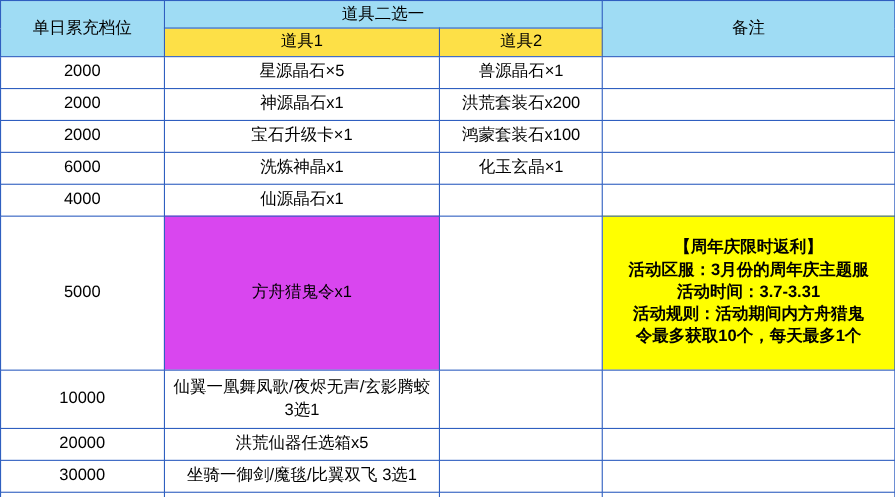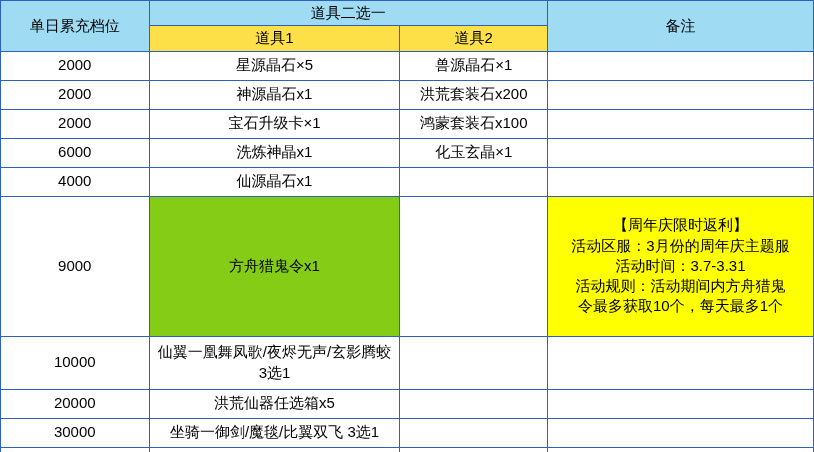"【周年庆限时返利】" .note-yellow div { font-weight: none -> bold }
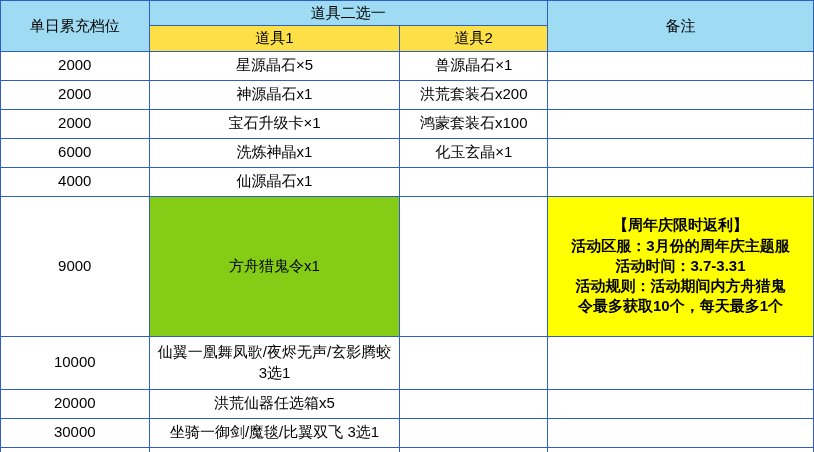"9000" td { text: 9000 -> 5000 }
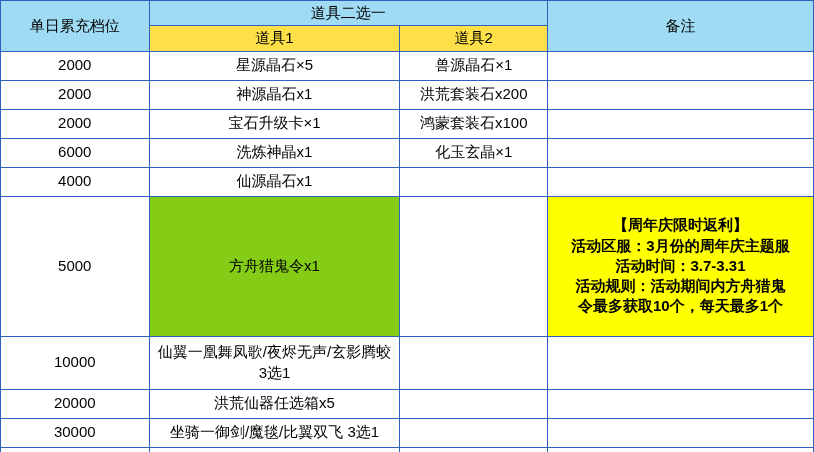"方舟猎鬼令x1" .highlight-yellow { background: #84cc16 -> #d946ef }
